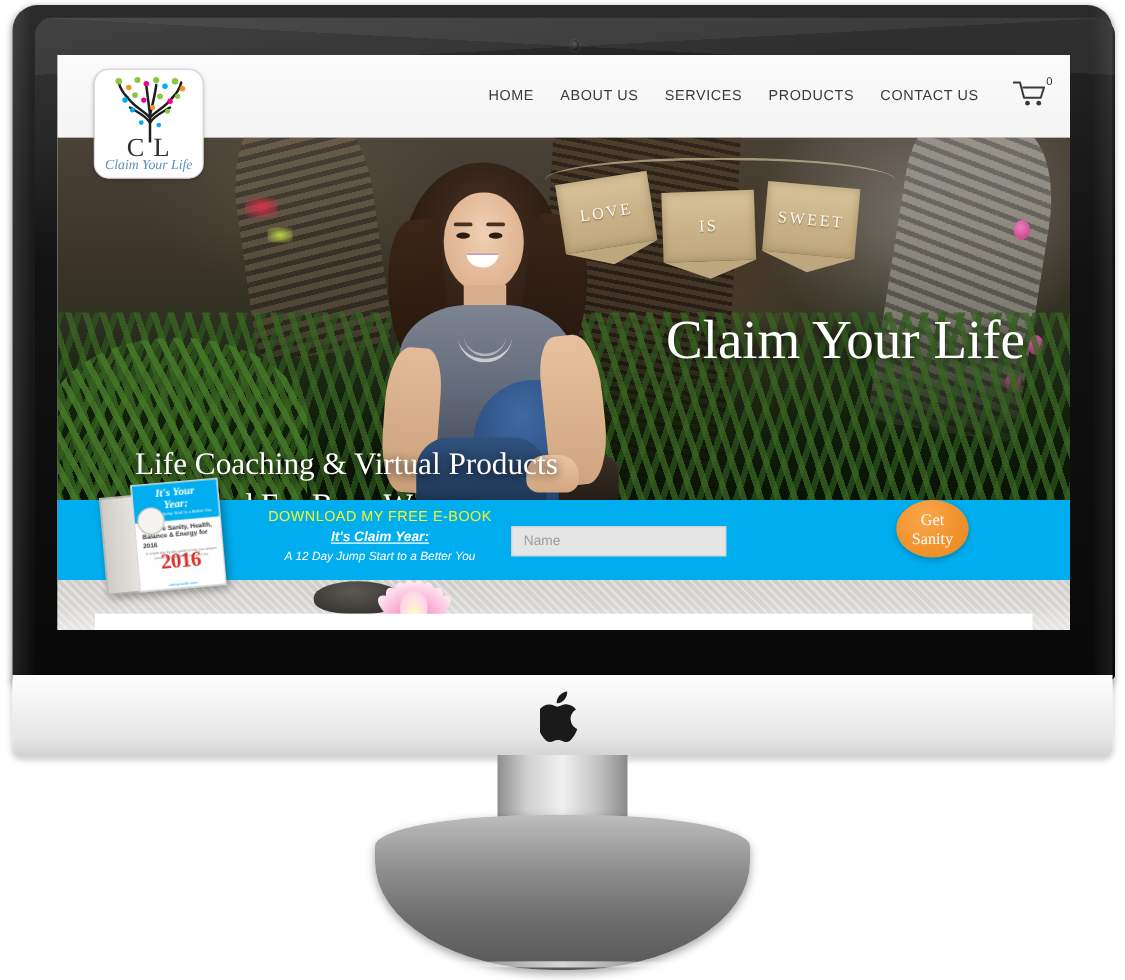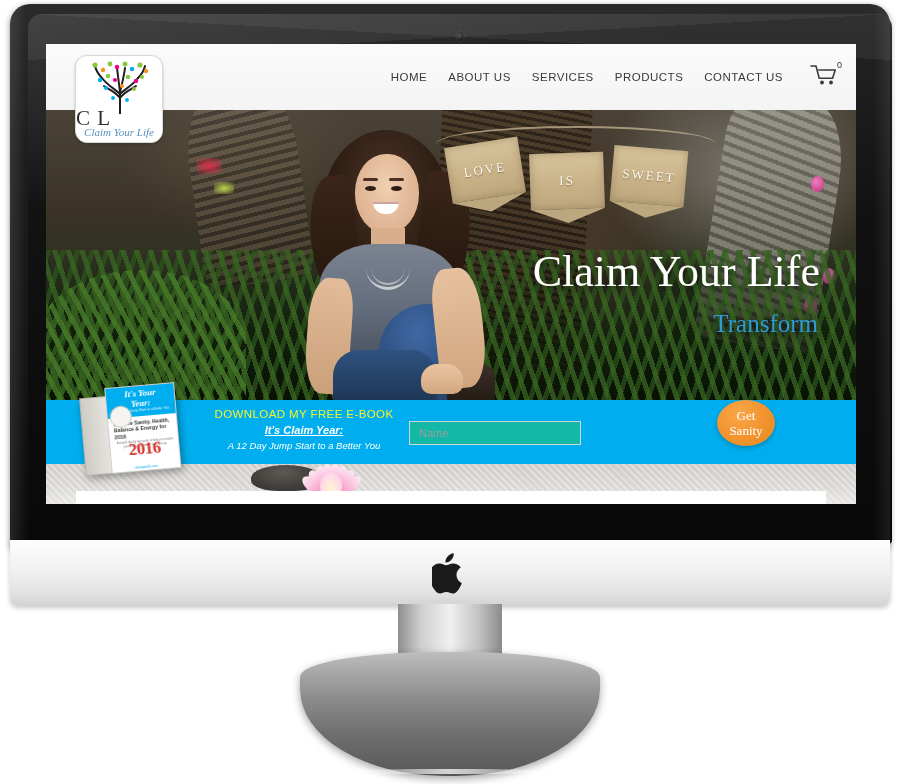"C L" .logo-cl { text-align: none -> center }
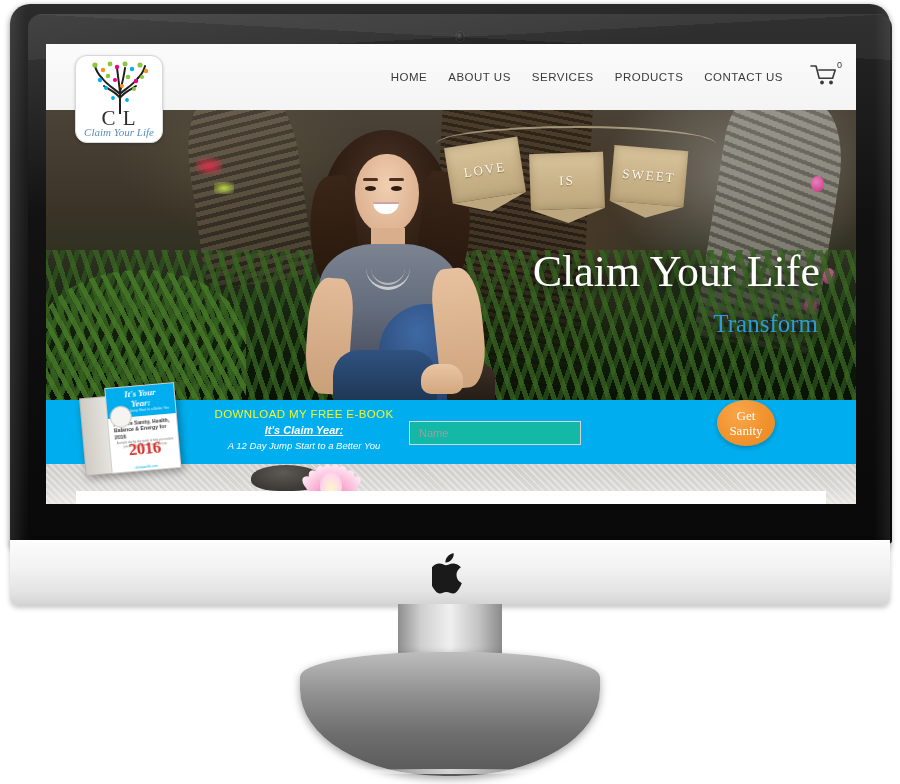"Transform" div { html: <div>Transform</div> -> none }
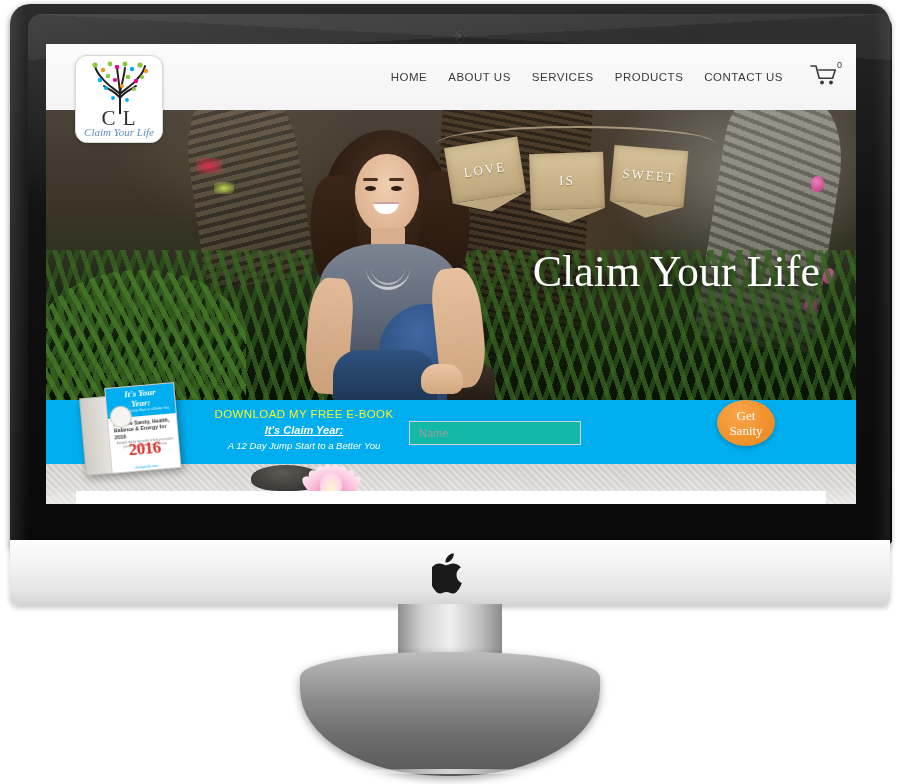"Life Coaching & Virtual Products" div.hero-sub { html: none -> <div> <div>Life Coaching &amp; Virtual Products</div> <div>Designed For Busy Women</div> </div> }
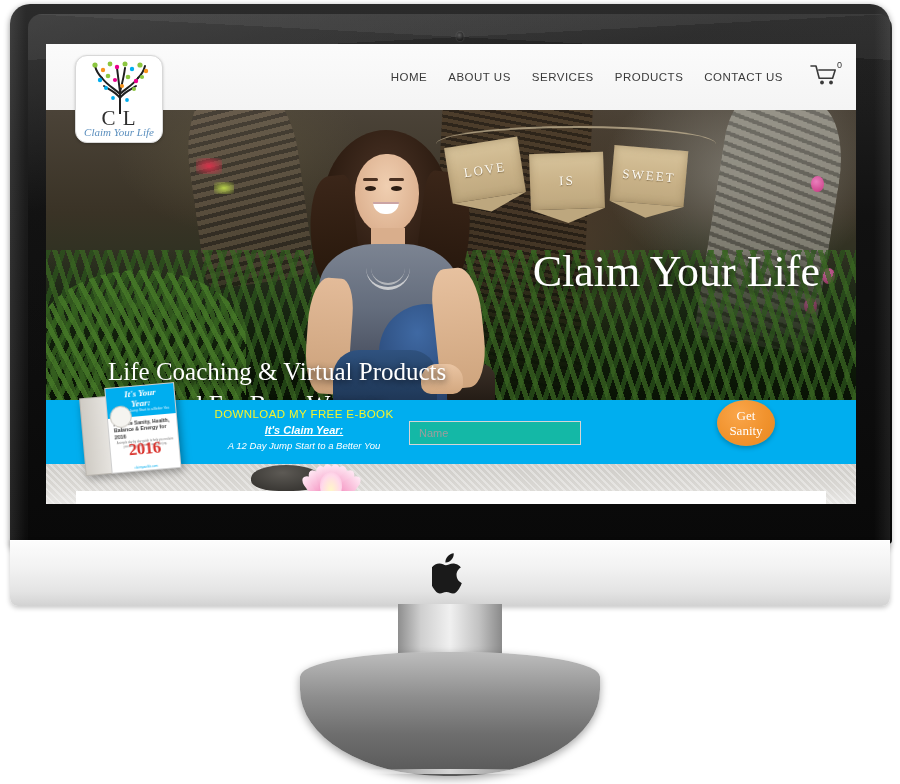"Name" .field { background: #14b8a6 -> #e5e5e5 }
